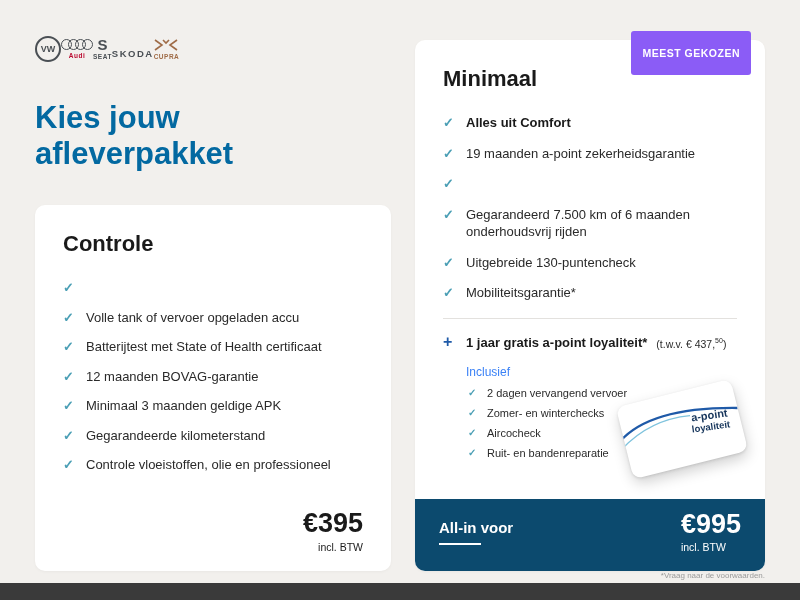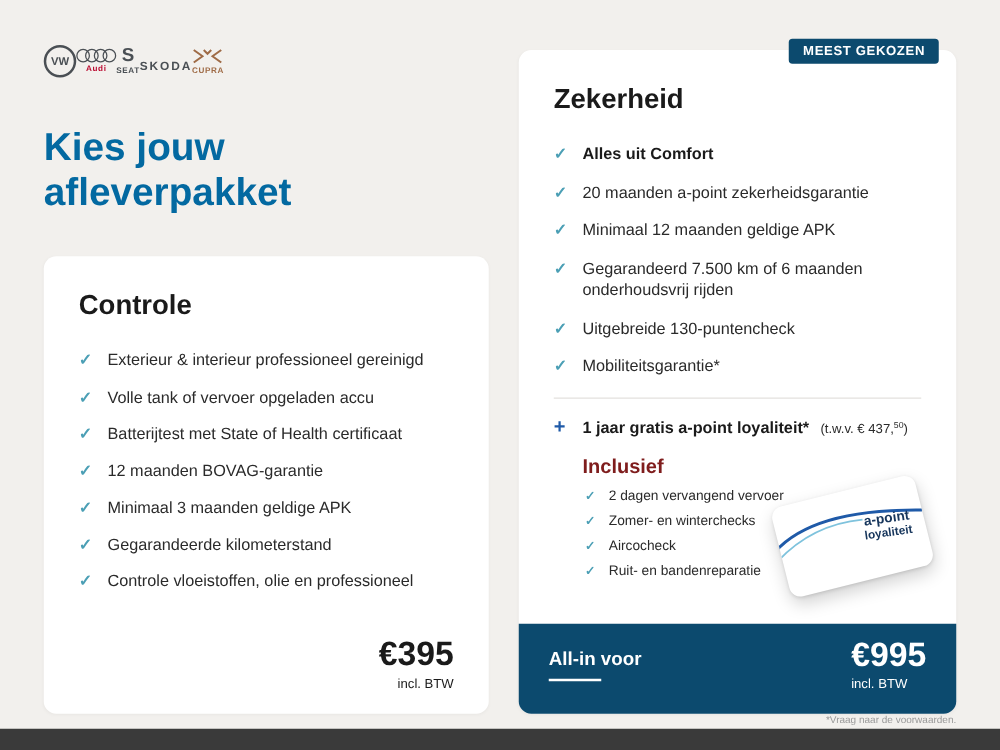"MEEST GEKOZEN" .badge { background: #0c4a6e -> #8b5cf6; padding: 4px 11px -> 16px 11px }
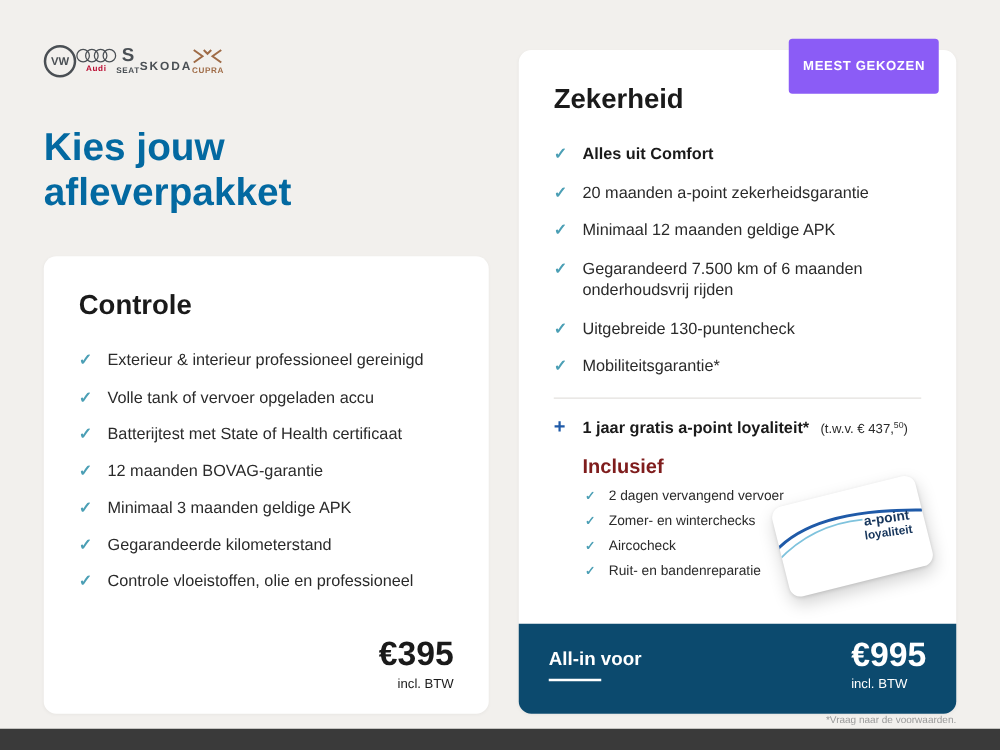"Zekerheid" div.card-title { text: Zekerheid -> Minimaal }
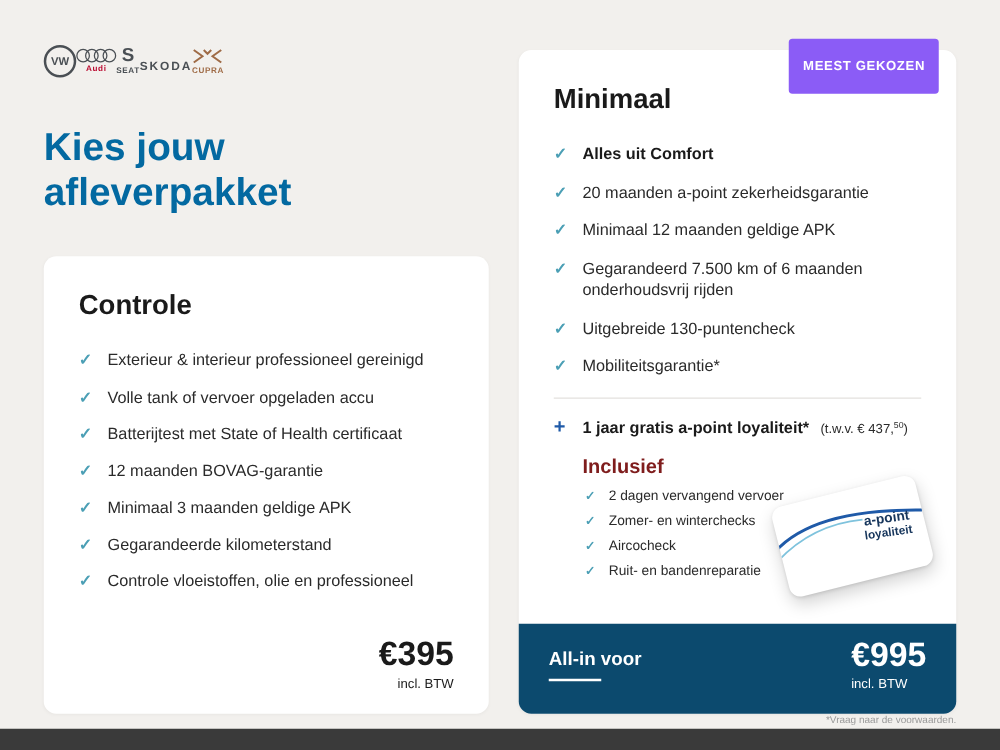"20 maanden a-point zekerheidsgarantie" span { text: 20 -> 19 }
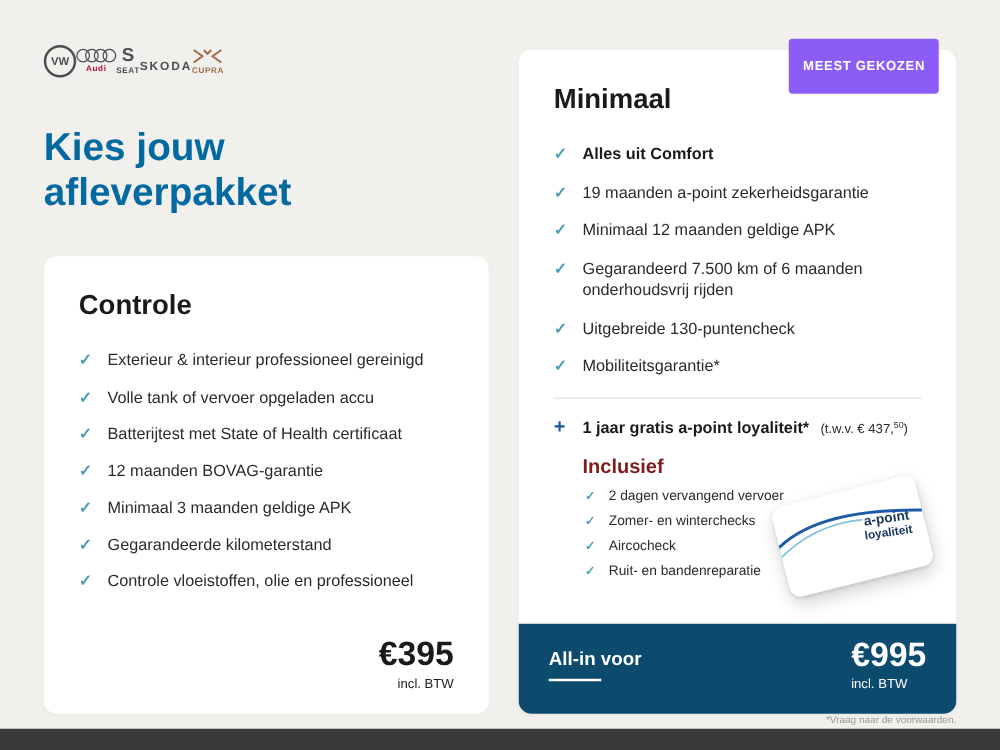"Minimaal 12 maanden geldige APK" span { html: <span>Minimaal 12 maanden geldige APK</span> -> none }
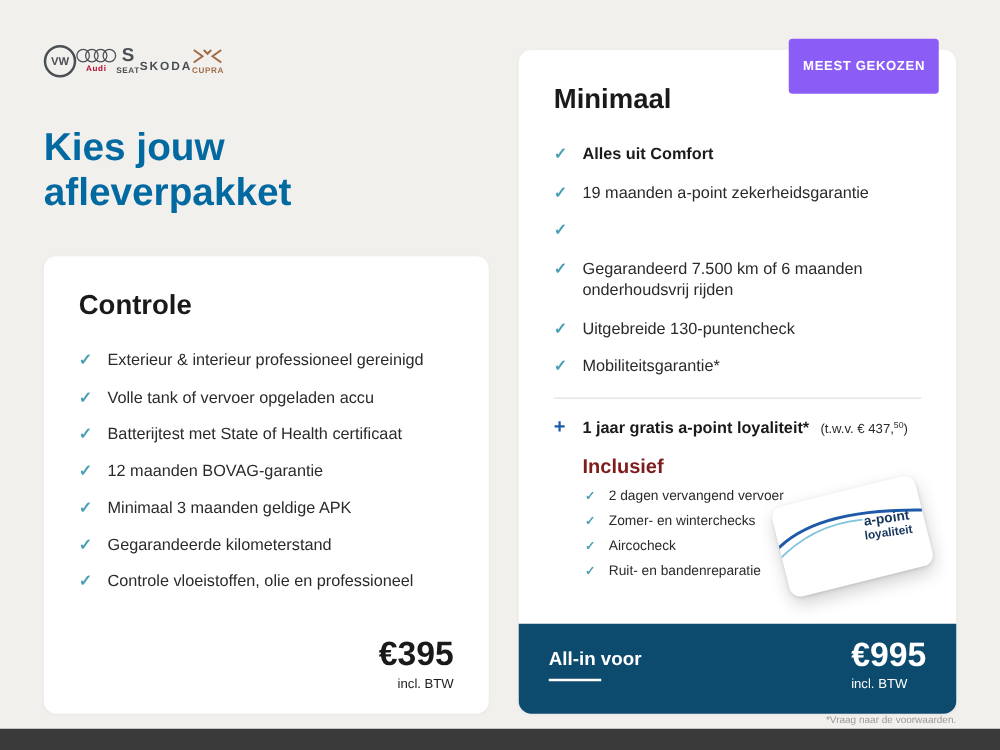"Exterieur & interieur professioneel" span { html: <span>Exterieur &amp; interieur professioneel gereinigd</span> -> none }
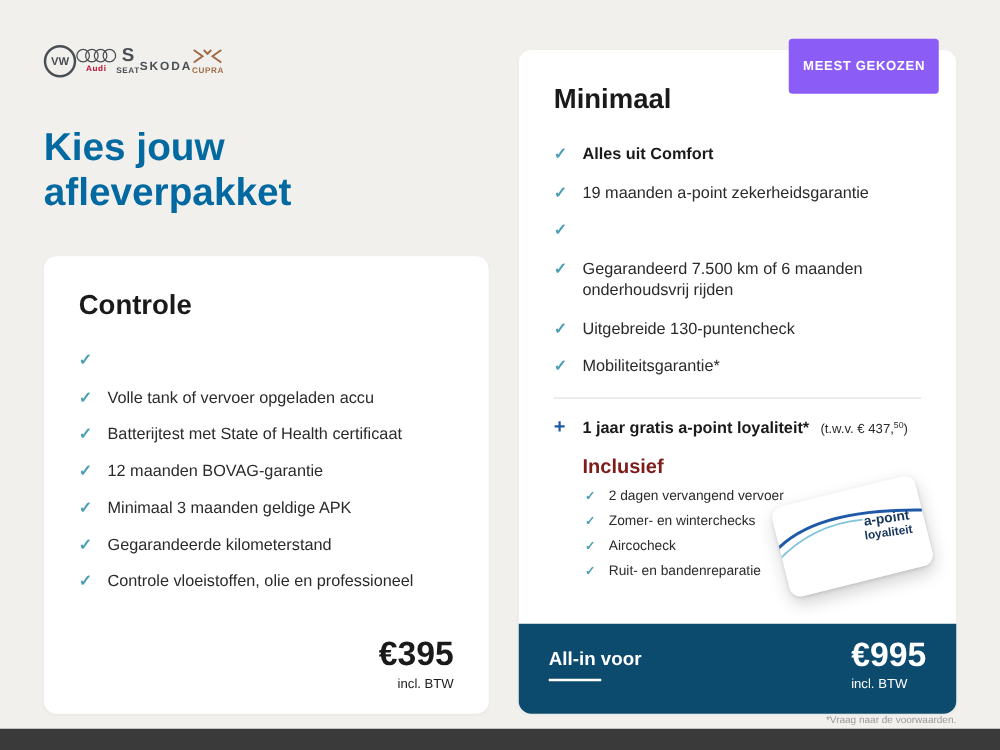"Inclusief" .inclusief-label { color: #7f1d1d -> #3b82f6; font-size: 16px -> 12px; font-weight: 700 -> 400 }
